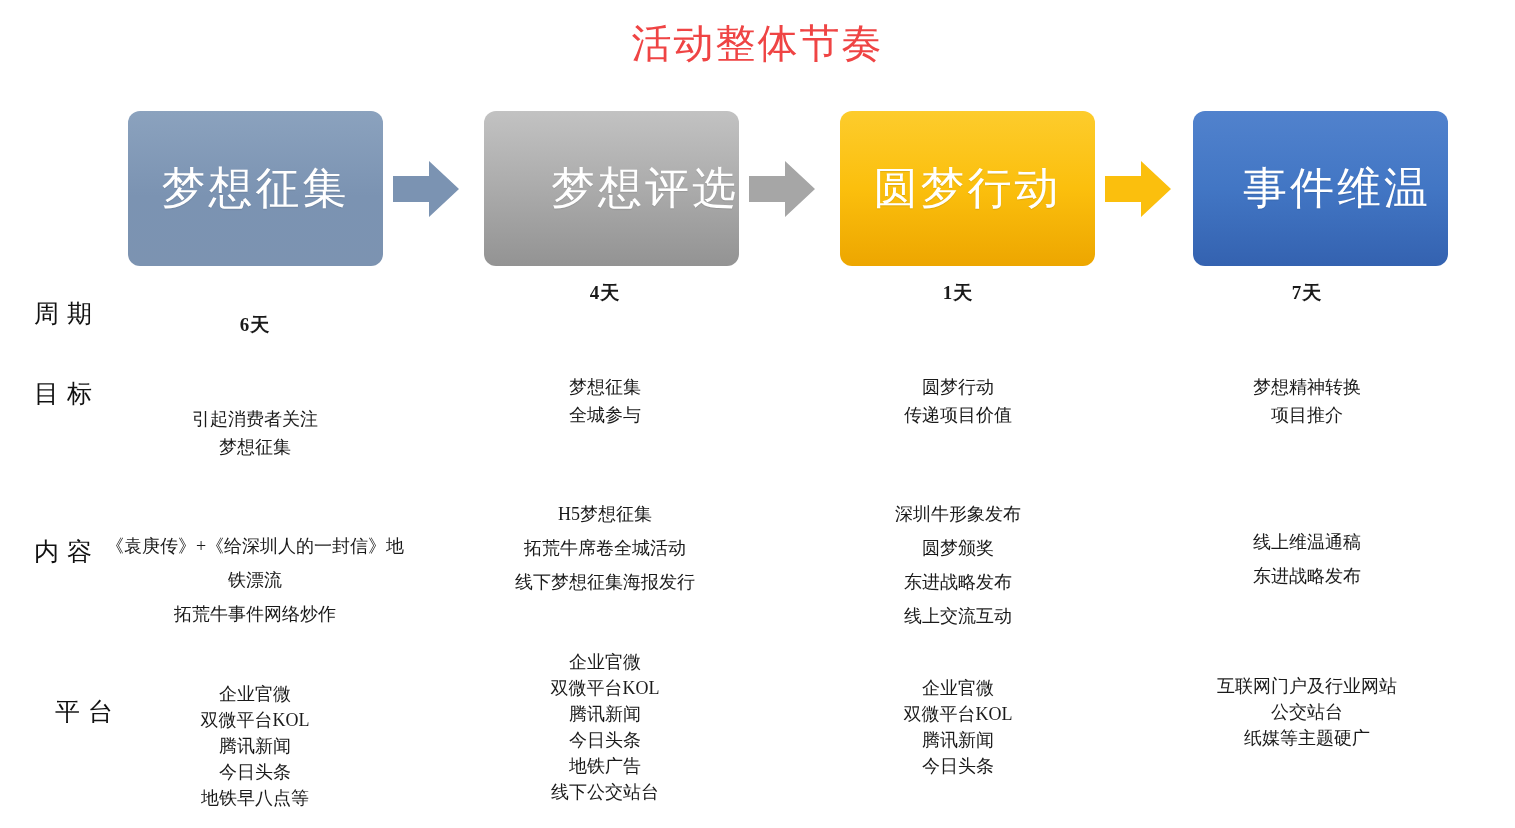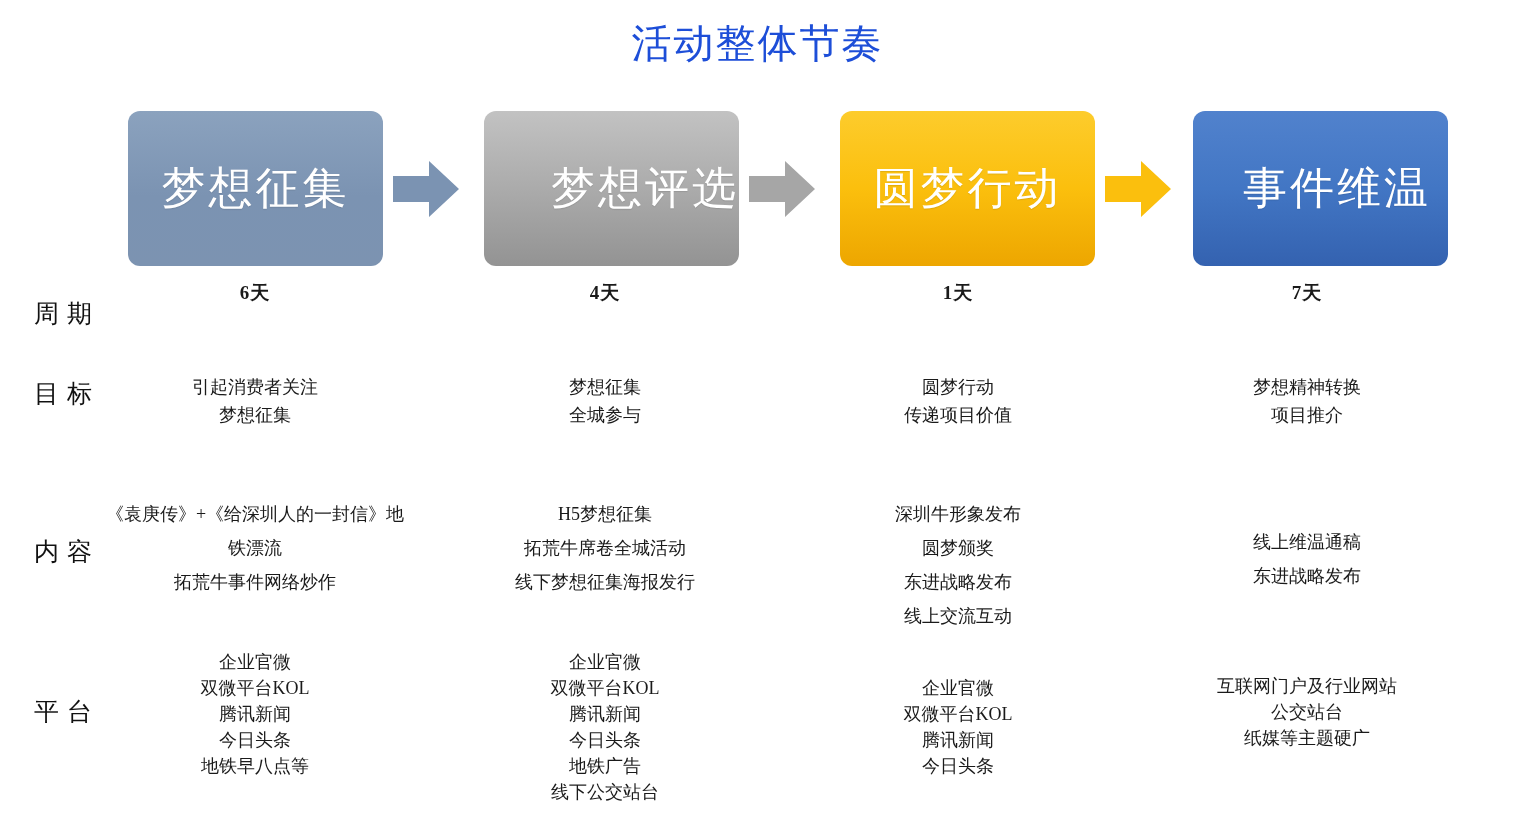"活动整体节奏" #slide-title { color: #1d4ed8 -> #ef4444 }
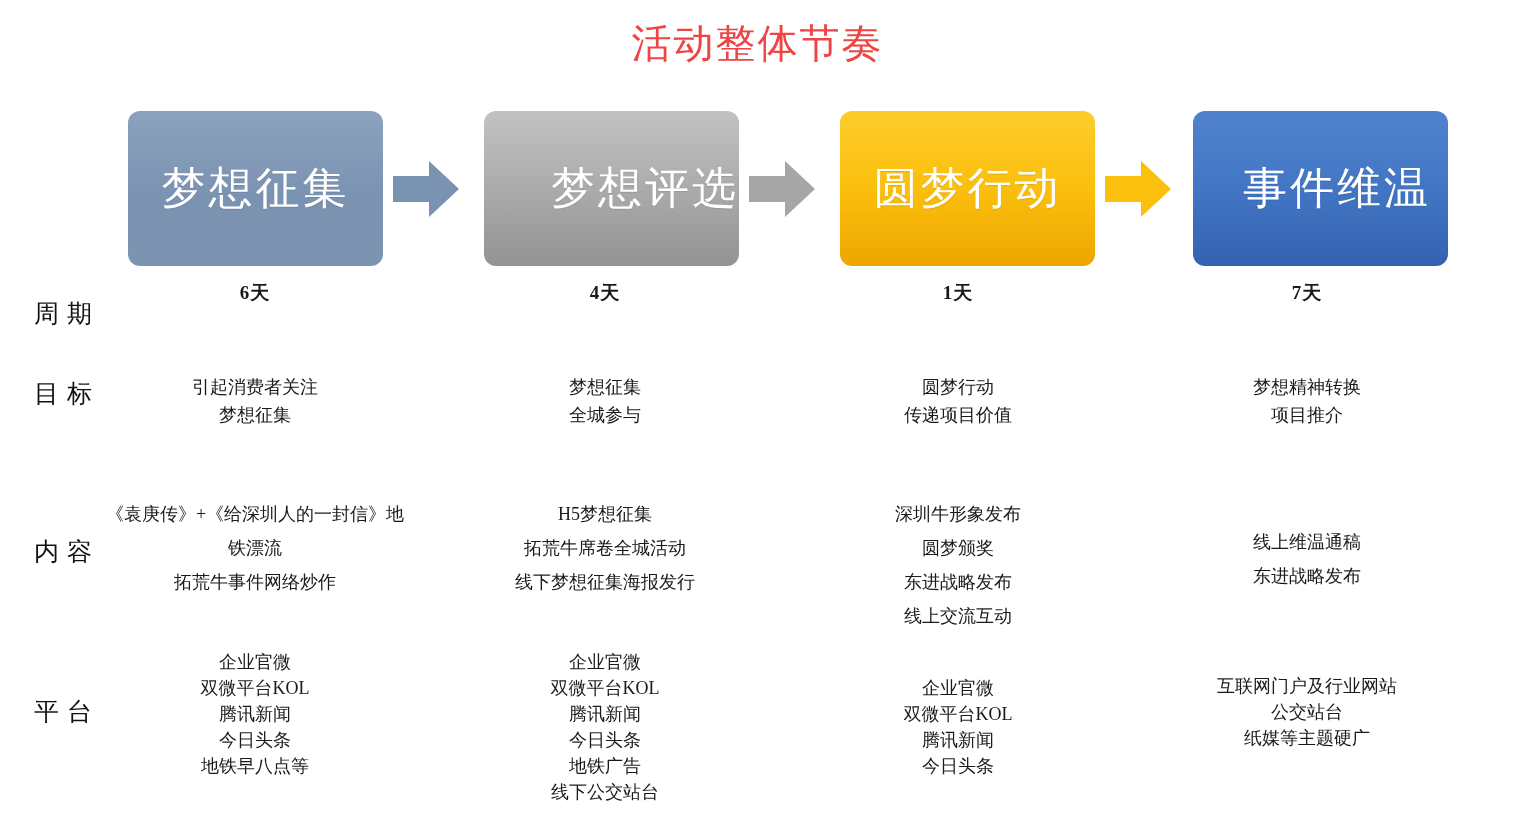"6天" .col-1 { margin-top: none -> 32px }
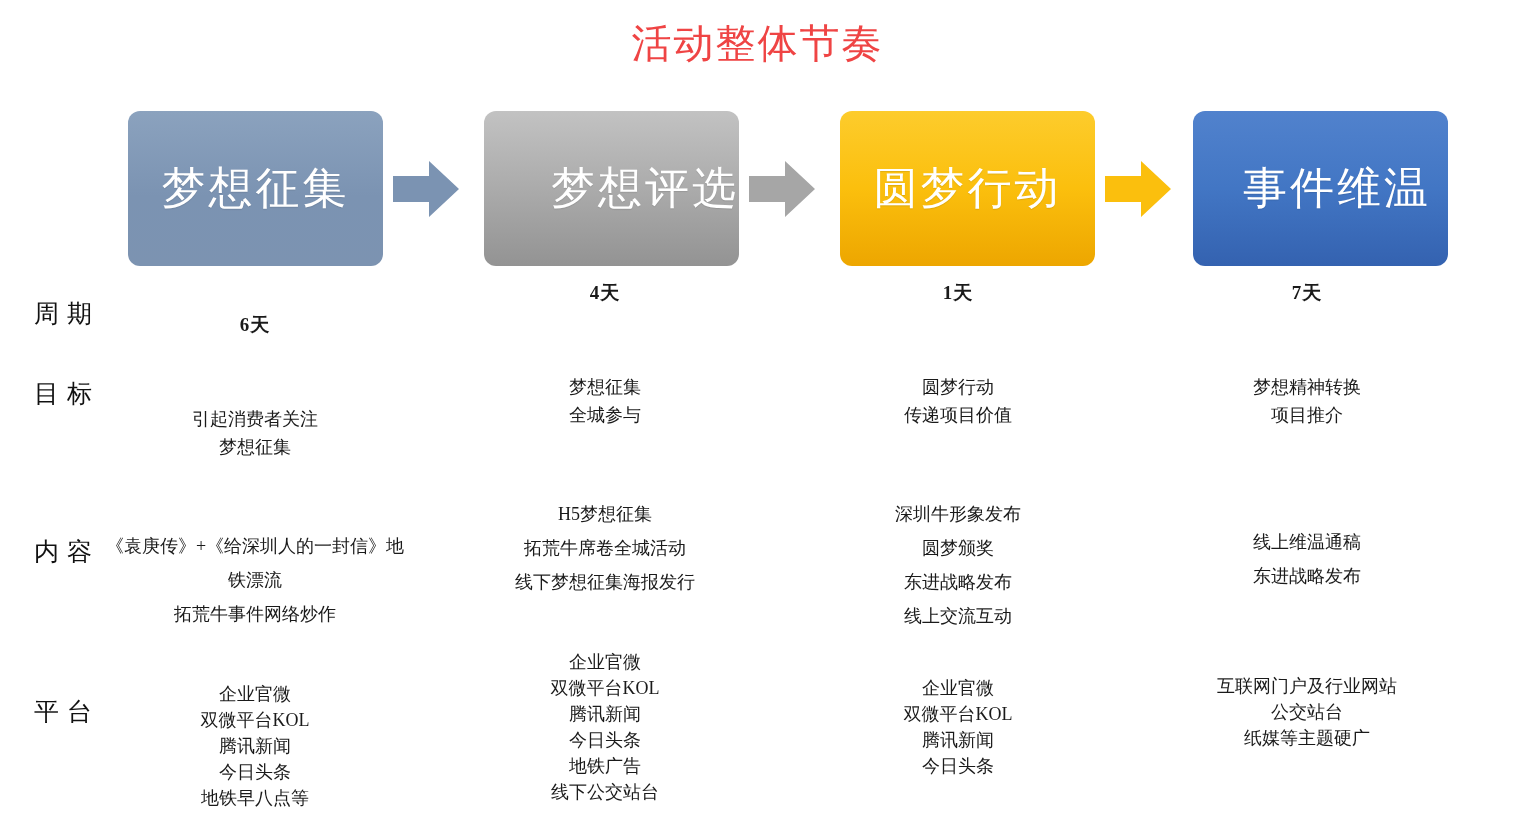"平台" #row-platform .row-label { text-align: none -> center }
